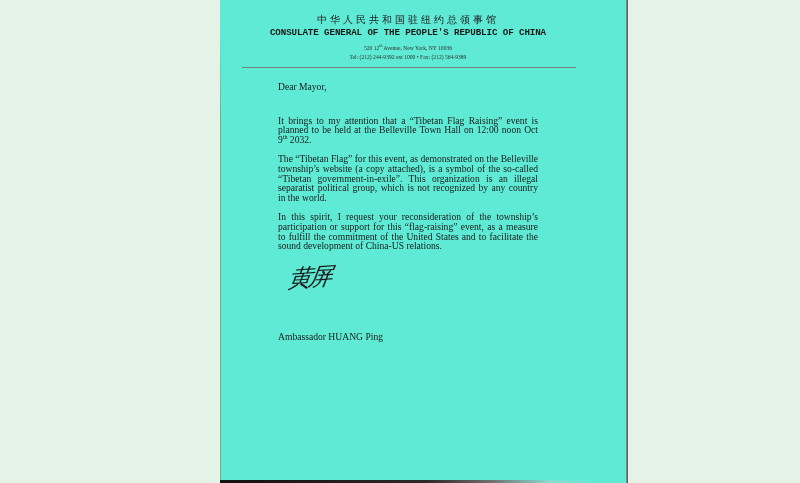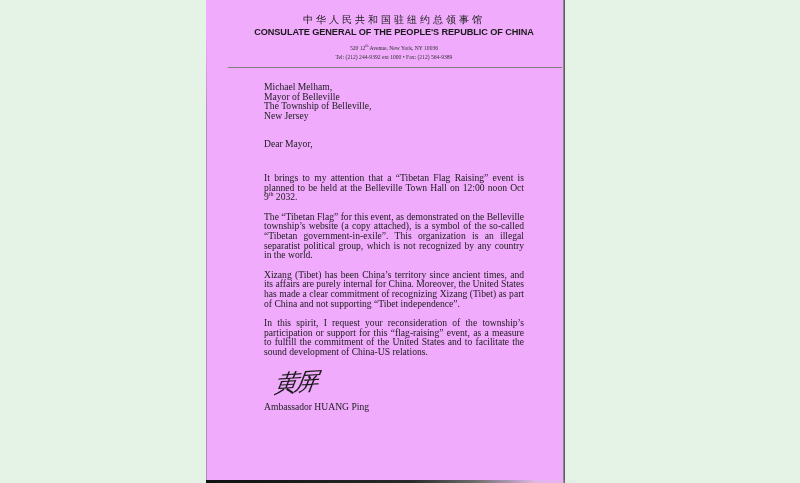"中华人民共和国驻纽约总领事馆" .paper { background: #f0abfc -> #5eead4; left: 206px -> 220px; width: 359px -> 408px }
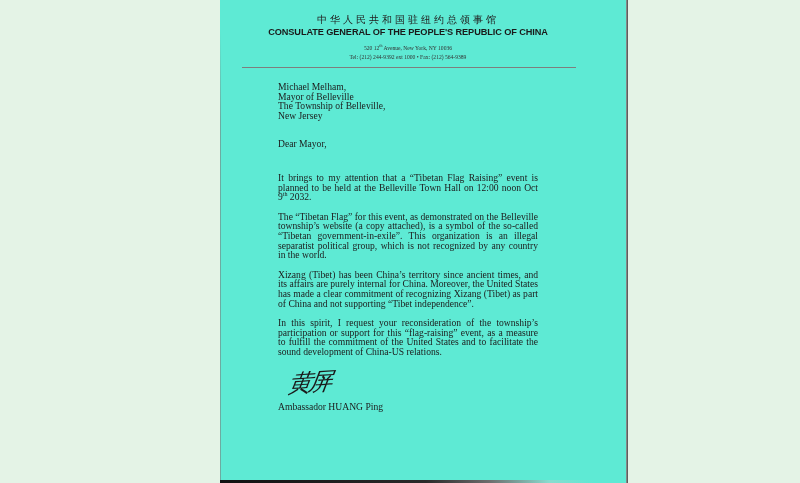"CONSULATE GENERAL OF THE PEOPLE'S" .lh-english { font-family: Liberation Sans, sans-serif -> Liberation Mono, monospace }
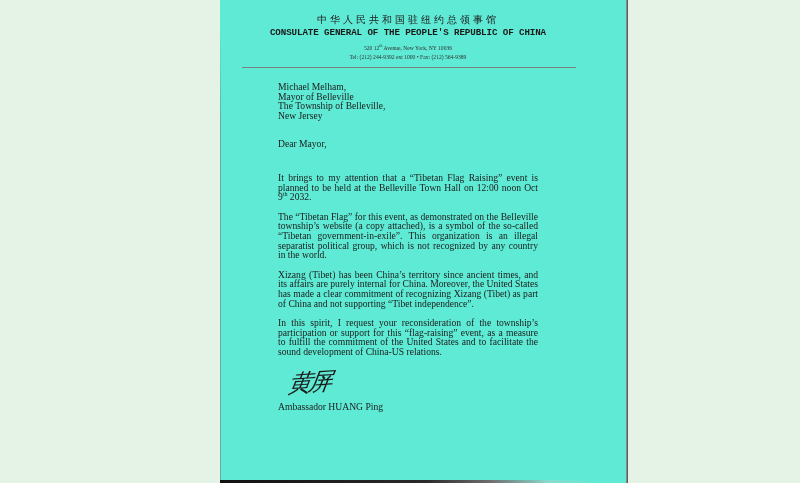"Michael Melham," div.recipient { html: <div> <span>Michael Melham,</span> <span>Mayor of Belleville</span> <span>The Township of Belleville,</span> <span>New Jersey</span> </div> -> none }
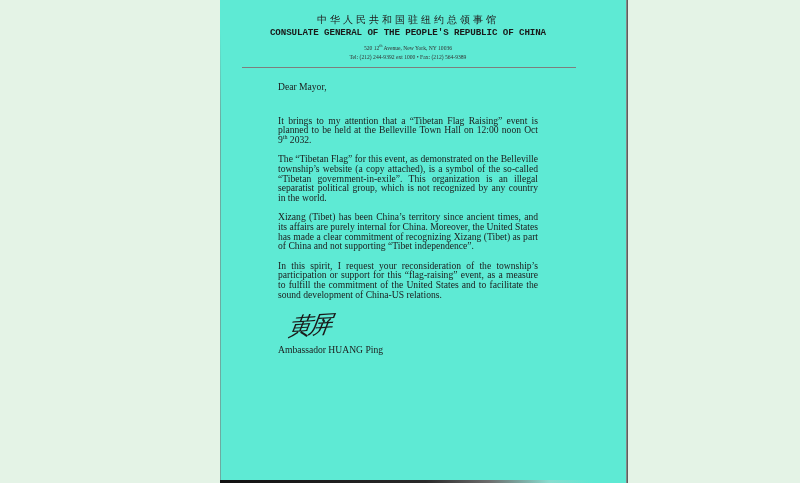"Xizang (Tibet) has been China’s" p.para { html: <p>Xizang (Tibet) has been China’s territory since ancient times, and its affairs are purely internal for China. Moreover, the United States has made a clear commitment of recognizing Xizang (Tibet) as part of China and not supporting “Tibet independence”.</p> -> none }
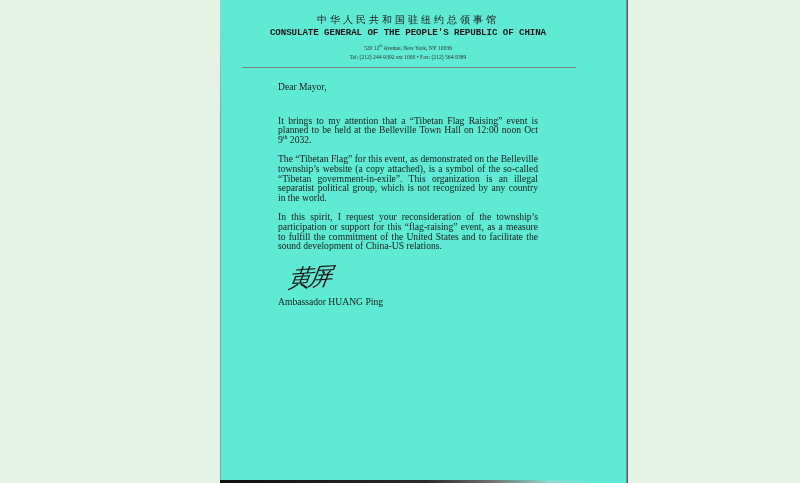"Ambassador HUANG Ping" .sig-name, .sig-title { margin-top: none -> 35px }
